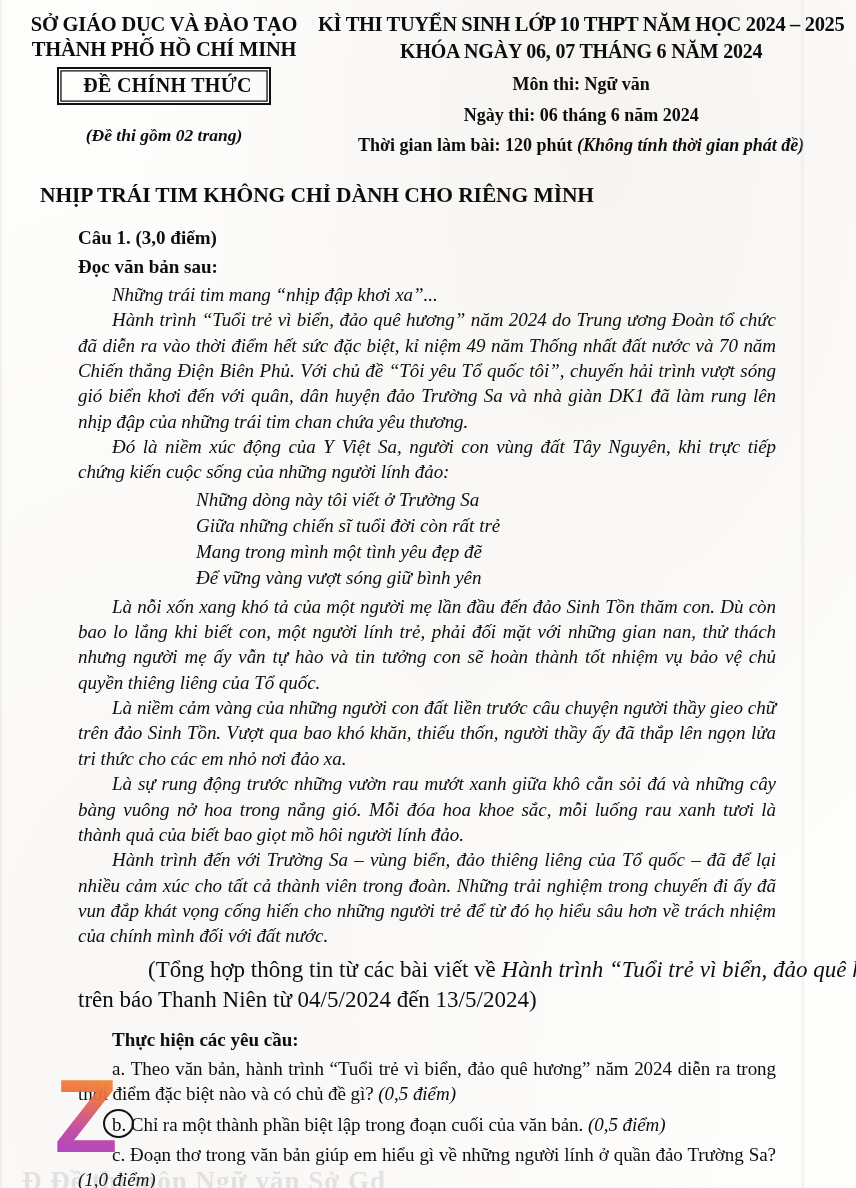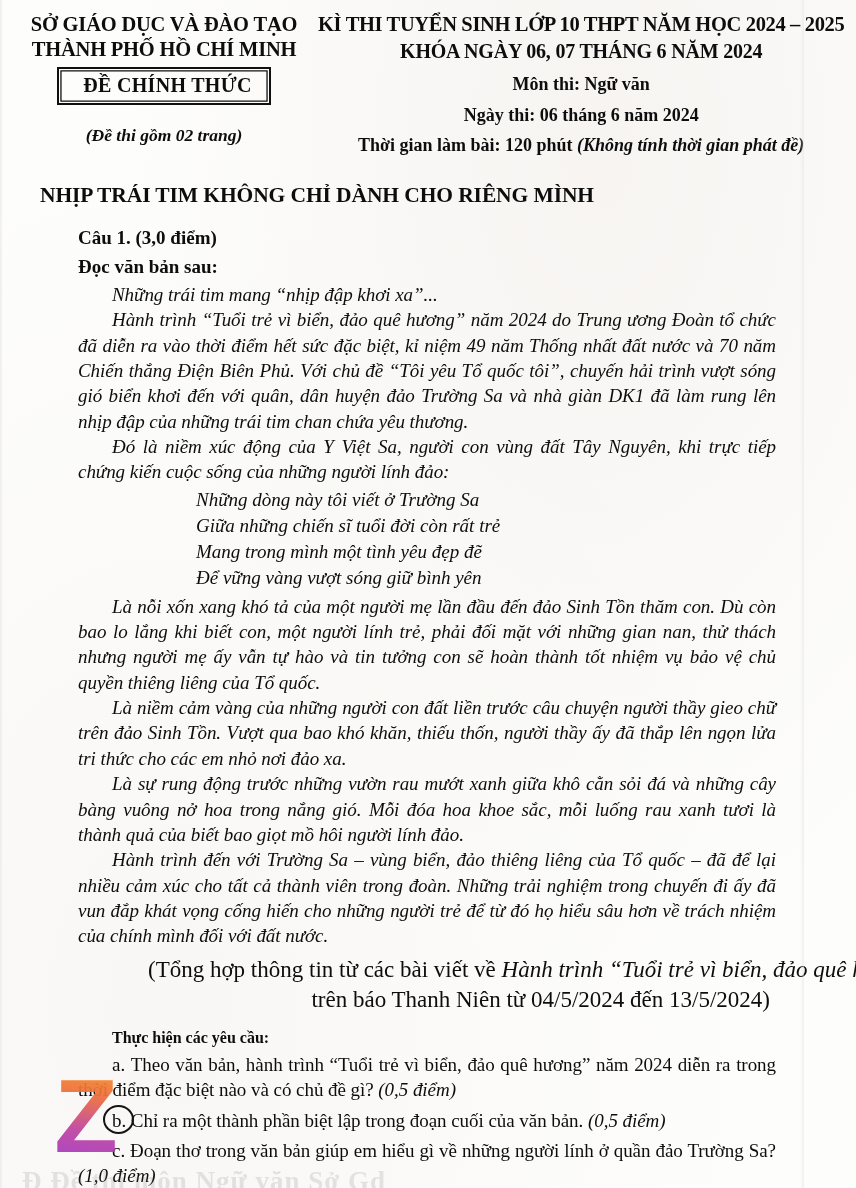"trên báo Thanh Niên từ" .source .l2 { text-align: right -> none }
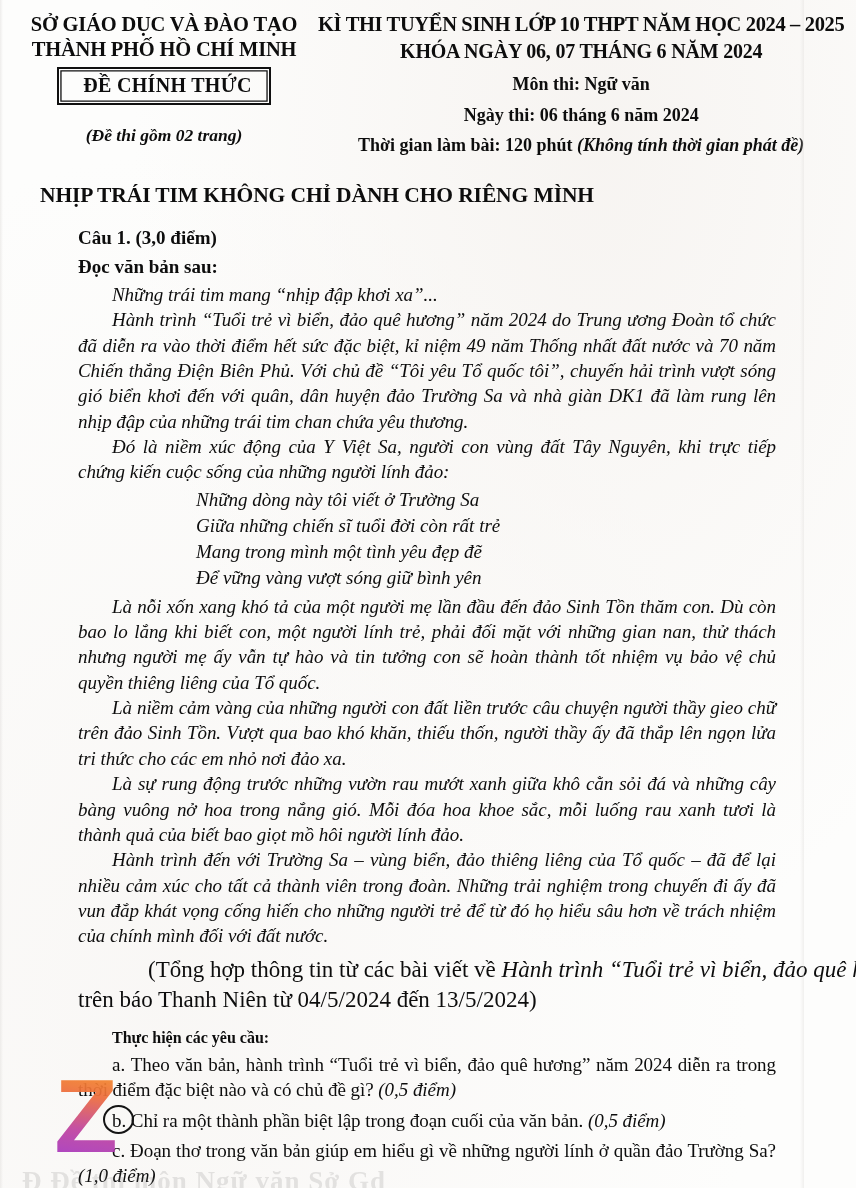"Thực hiện các yêu cầu:" .req-head { font-size: 16px -> 19px }
